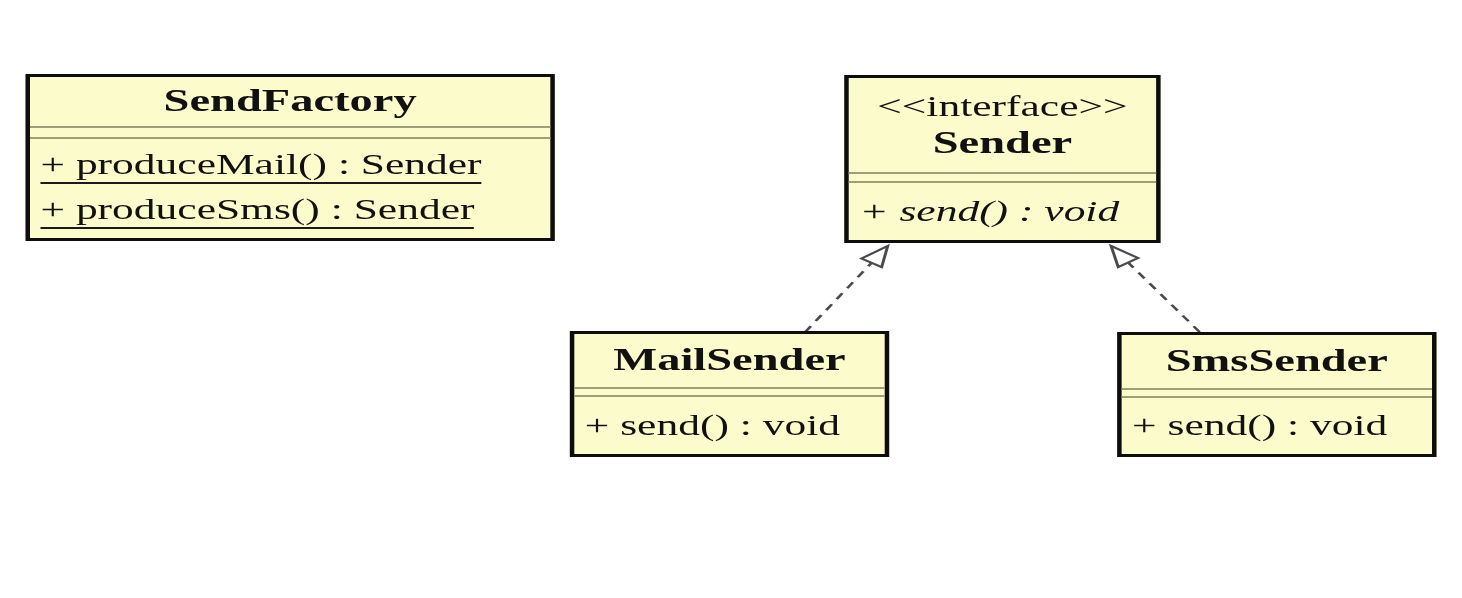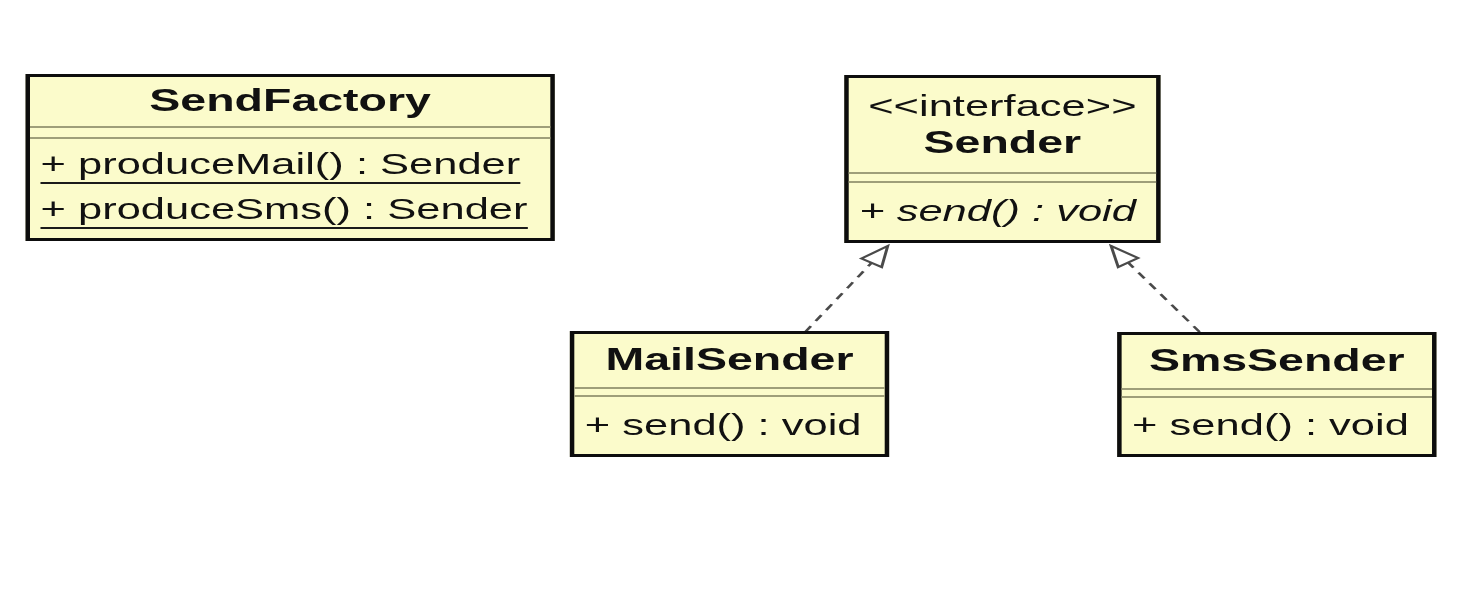"SendFactory" #viewport { font-family: none -> Liberation Serif, serif }
